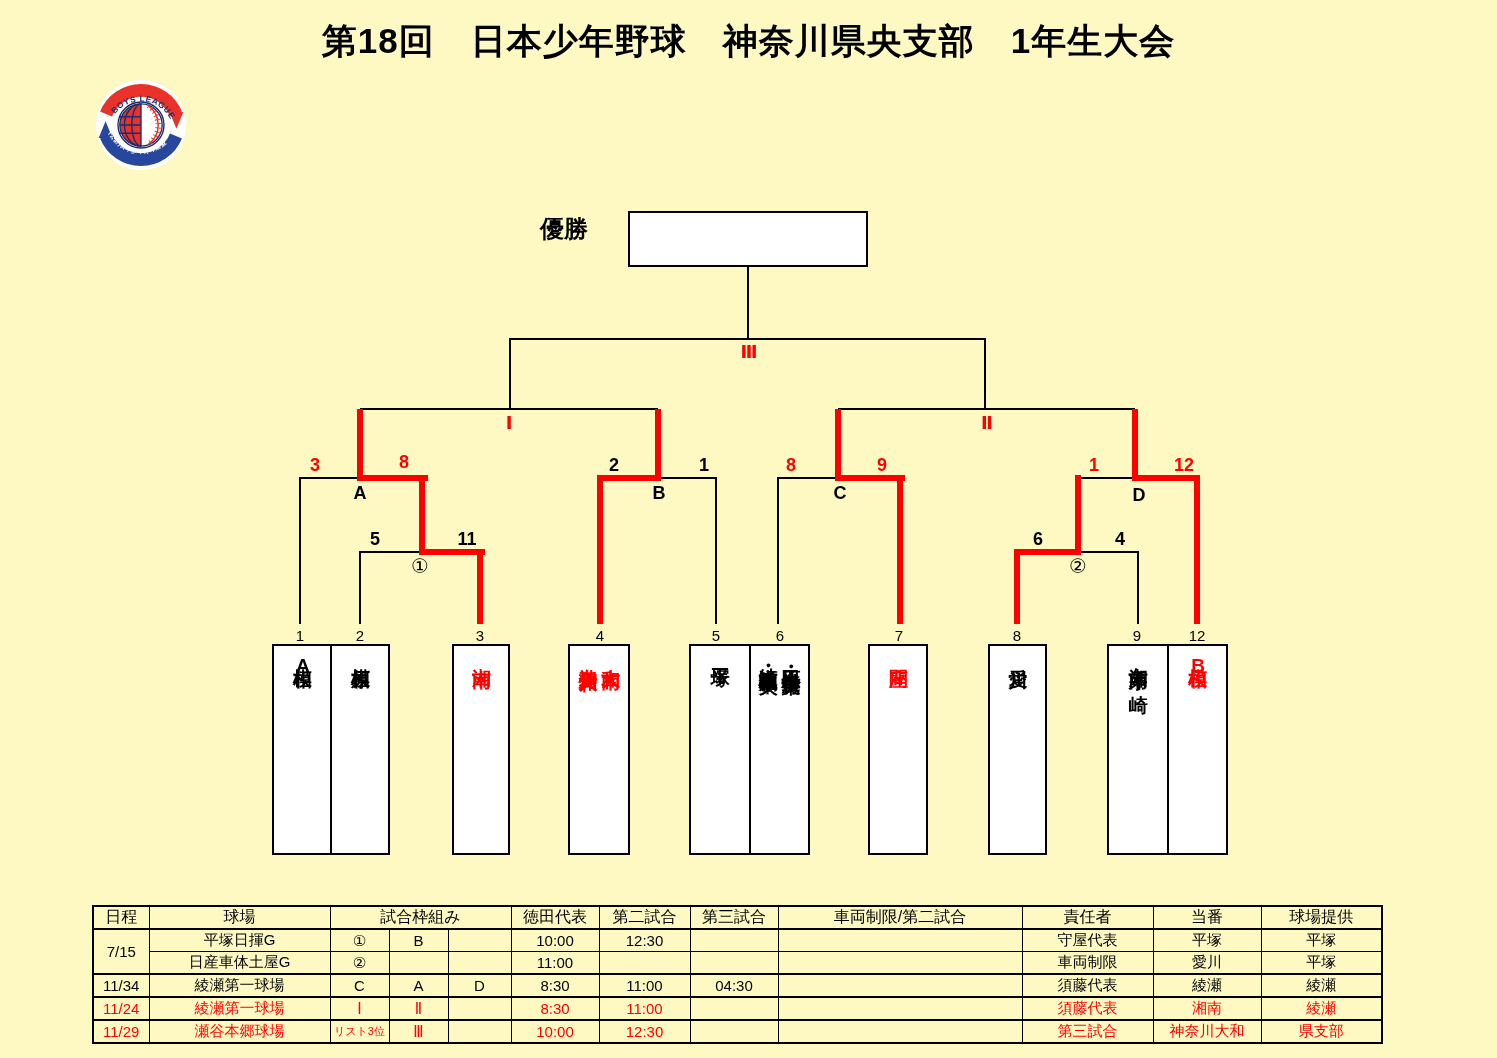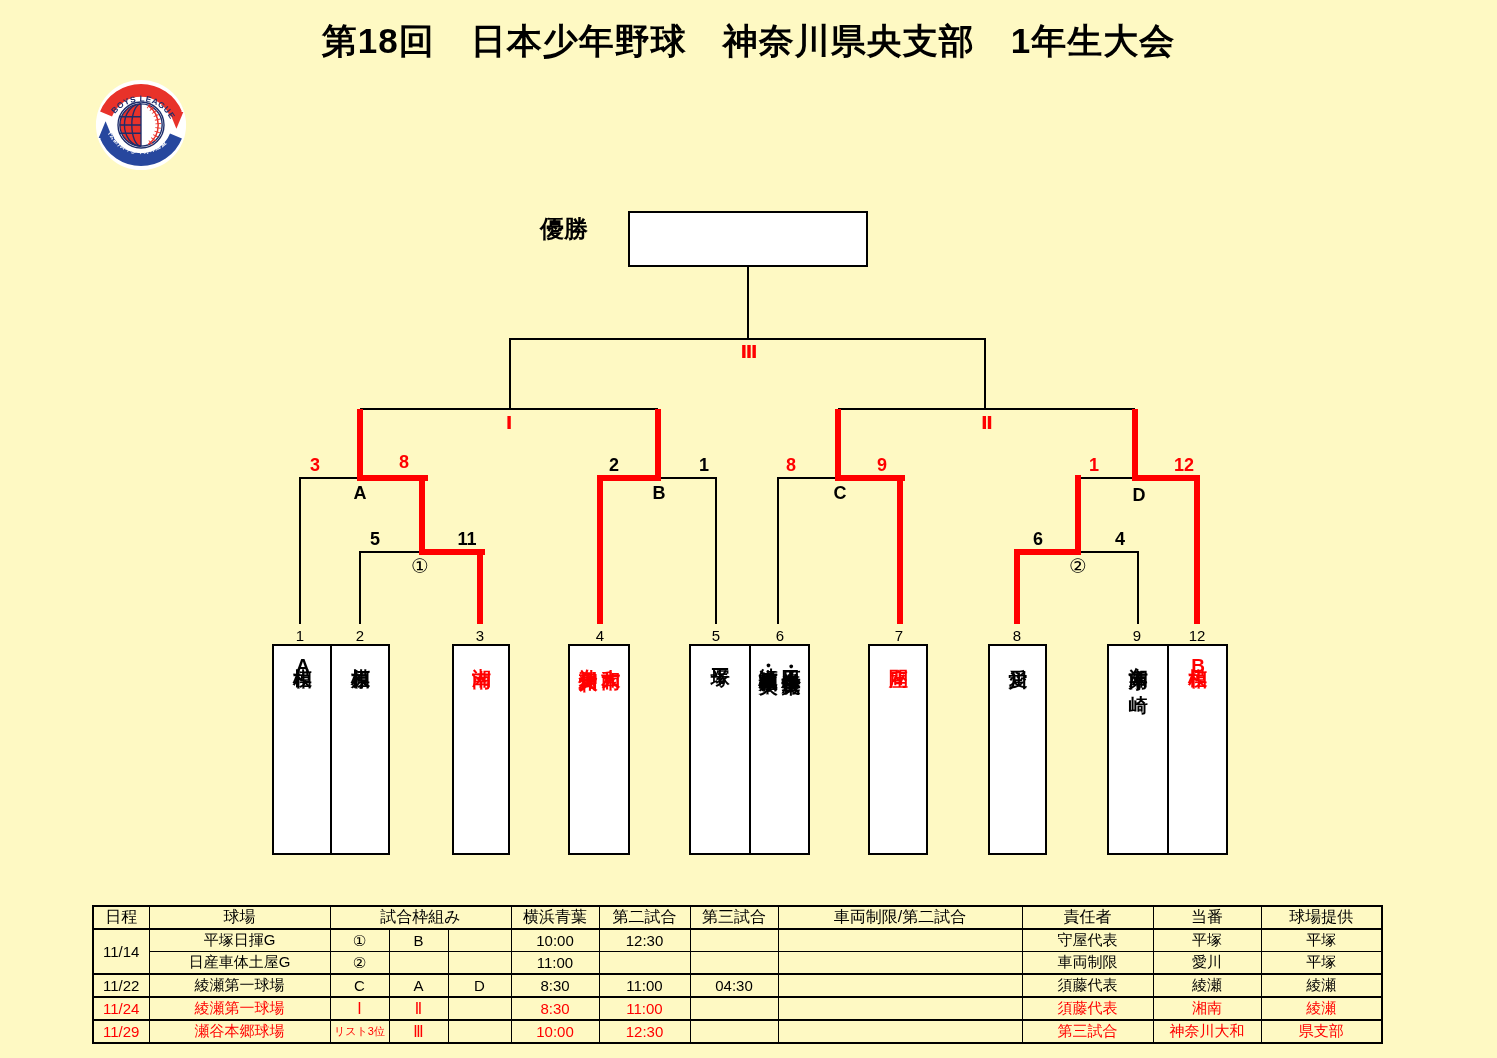"横浜青葉" th { text: 横浜青葉 -> 徳田代表 }
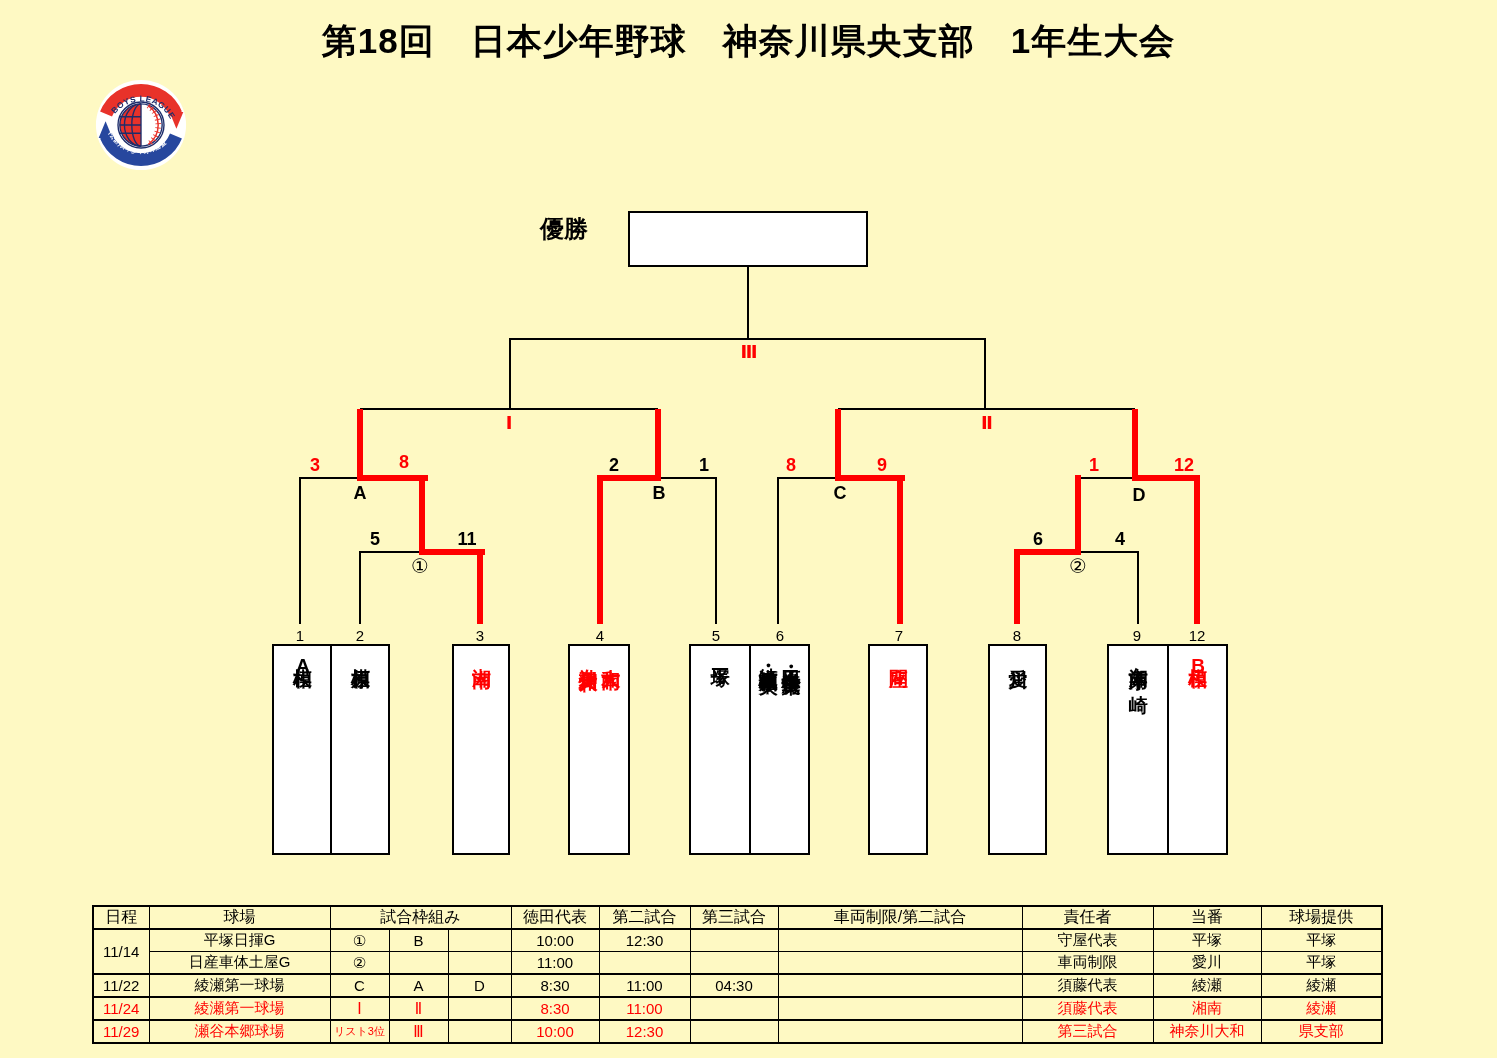"11/14" td { text: 11/14 -> 7/15 }
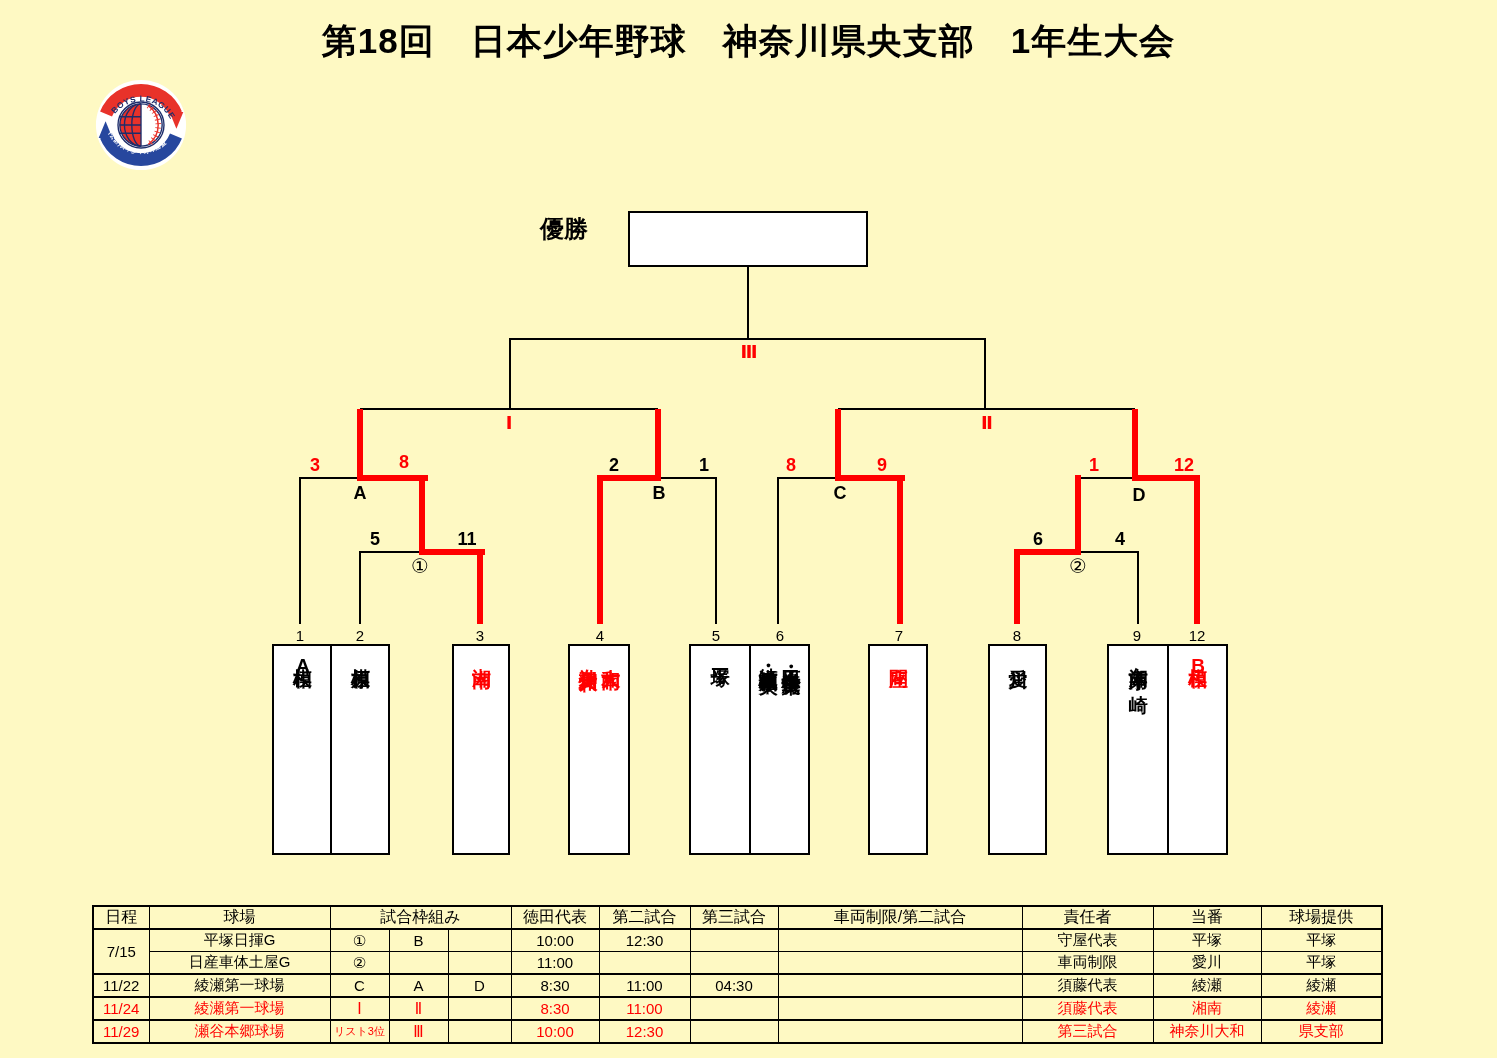"11/22" td { text: 11/22 -> 11/34 }
